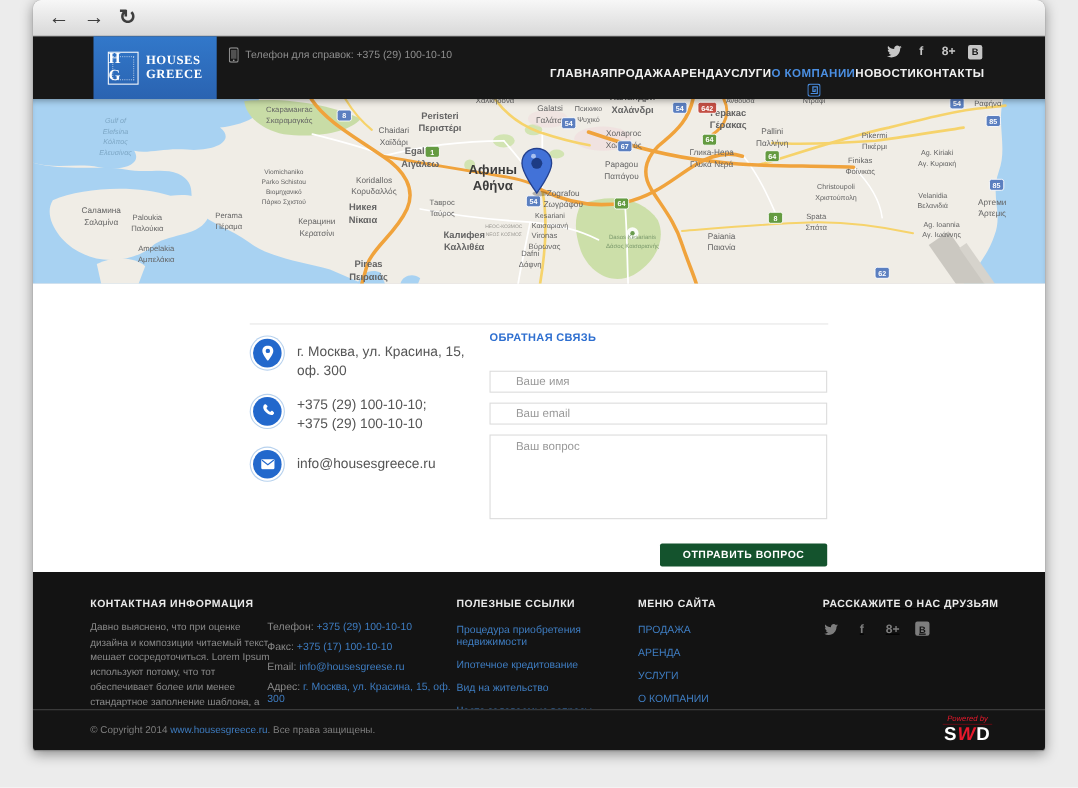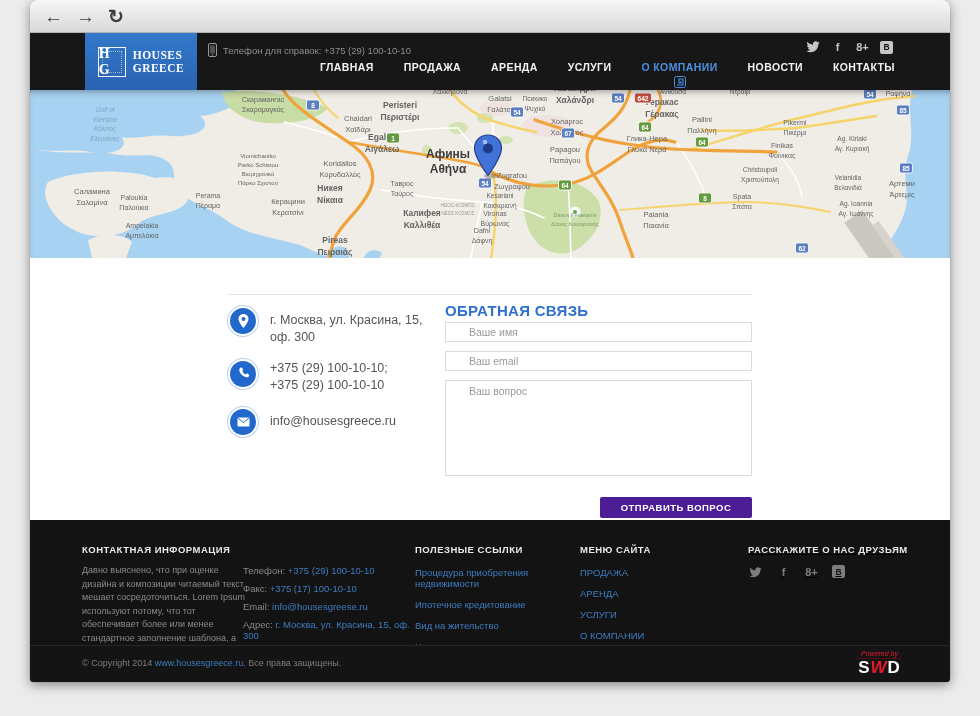"ГЛАВНАЯ" .mainnav { gap: 30px -> 0 }
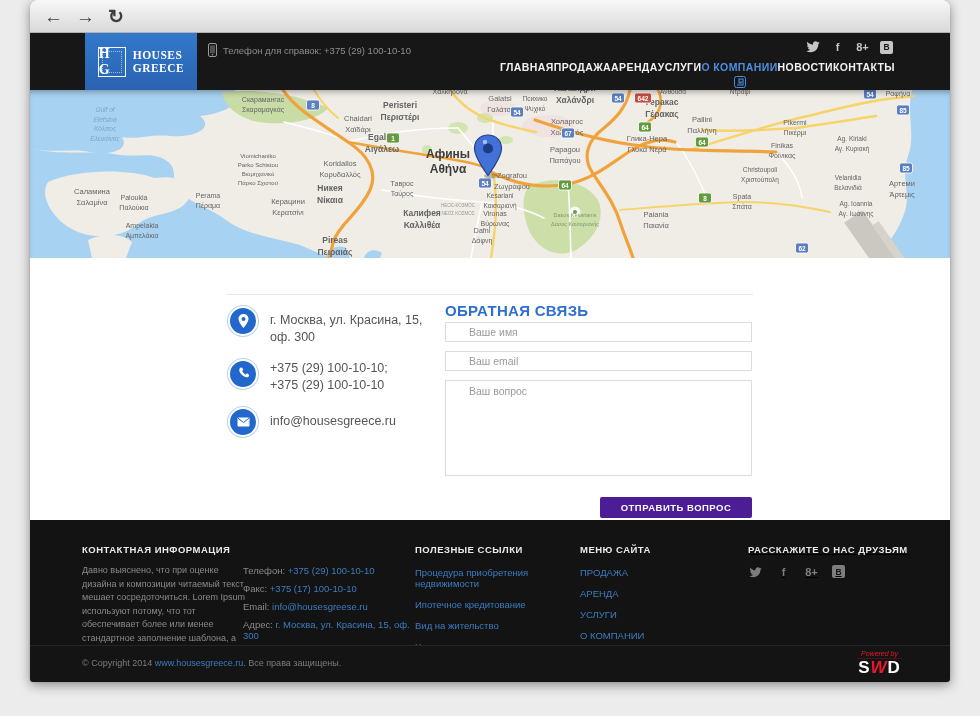"ОБРАТНАЯ СВЯЗЬ" .form-title { font-size: 15px -> 10px; margin-bottom: 3px -> 24px }
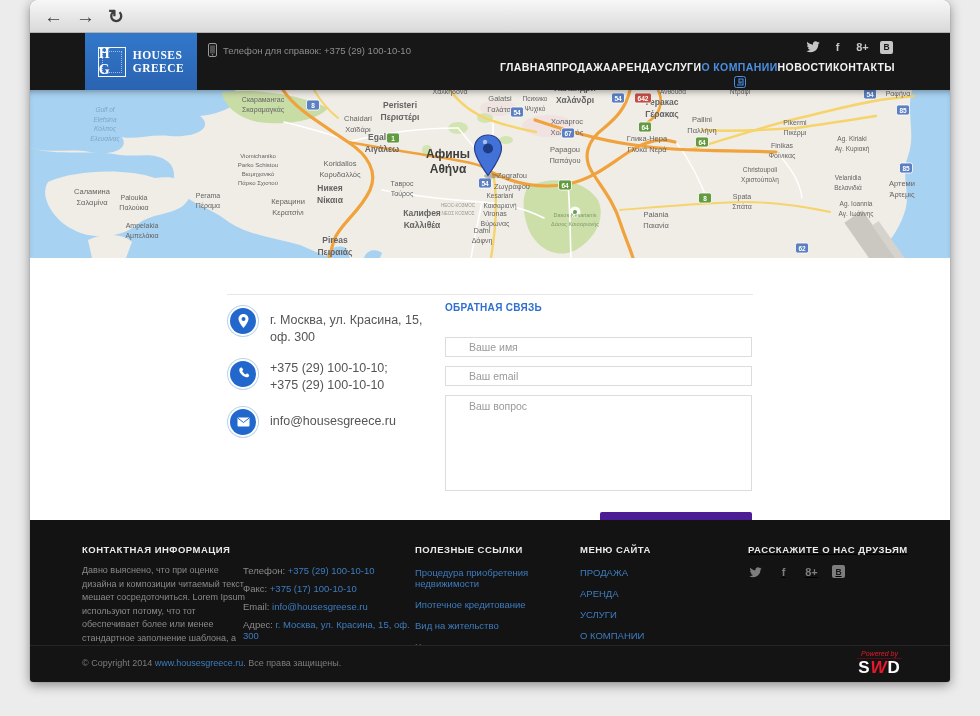"Ваш вопрос" .form-col textarea { height: 96px -> 77px }
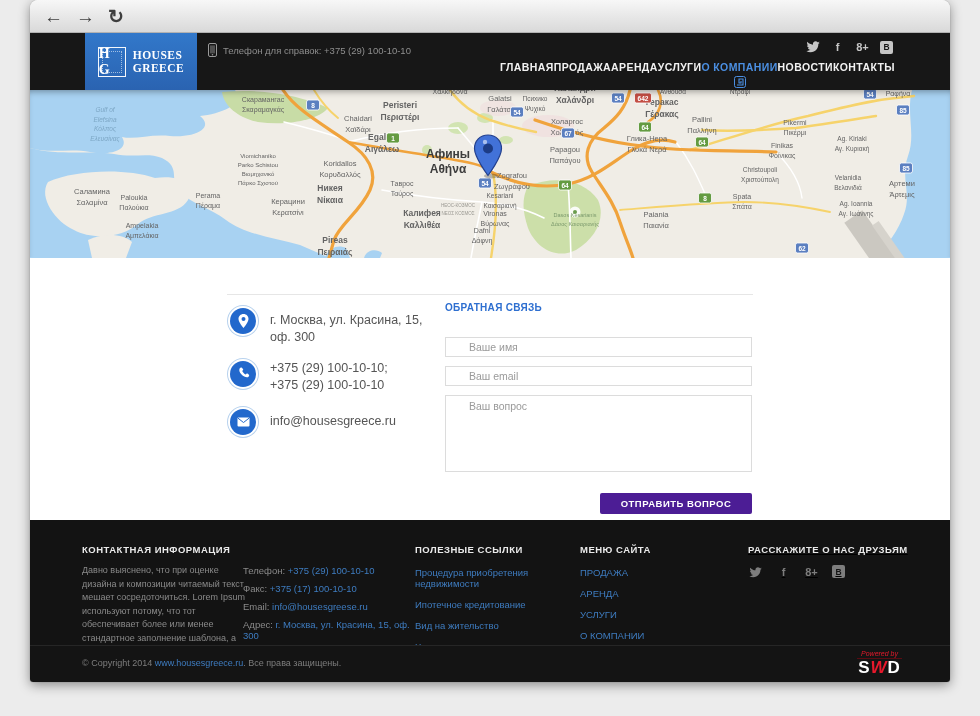"ОТПРАВИТЬ ВОПРОС" .submit-btn { background: #4c1d95 -> #14532d }
